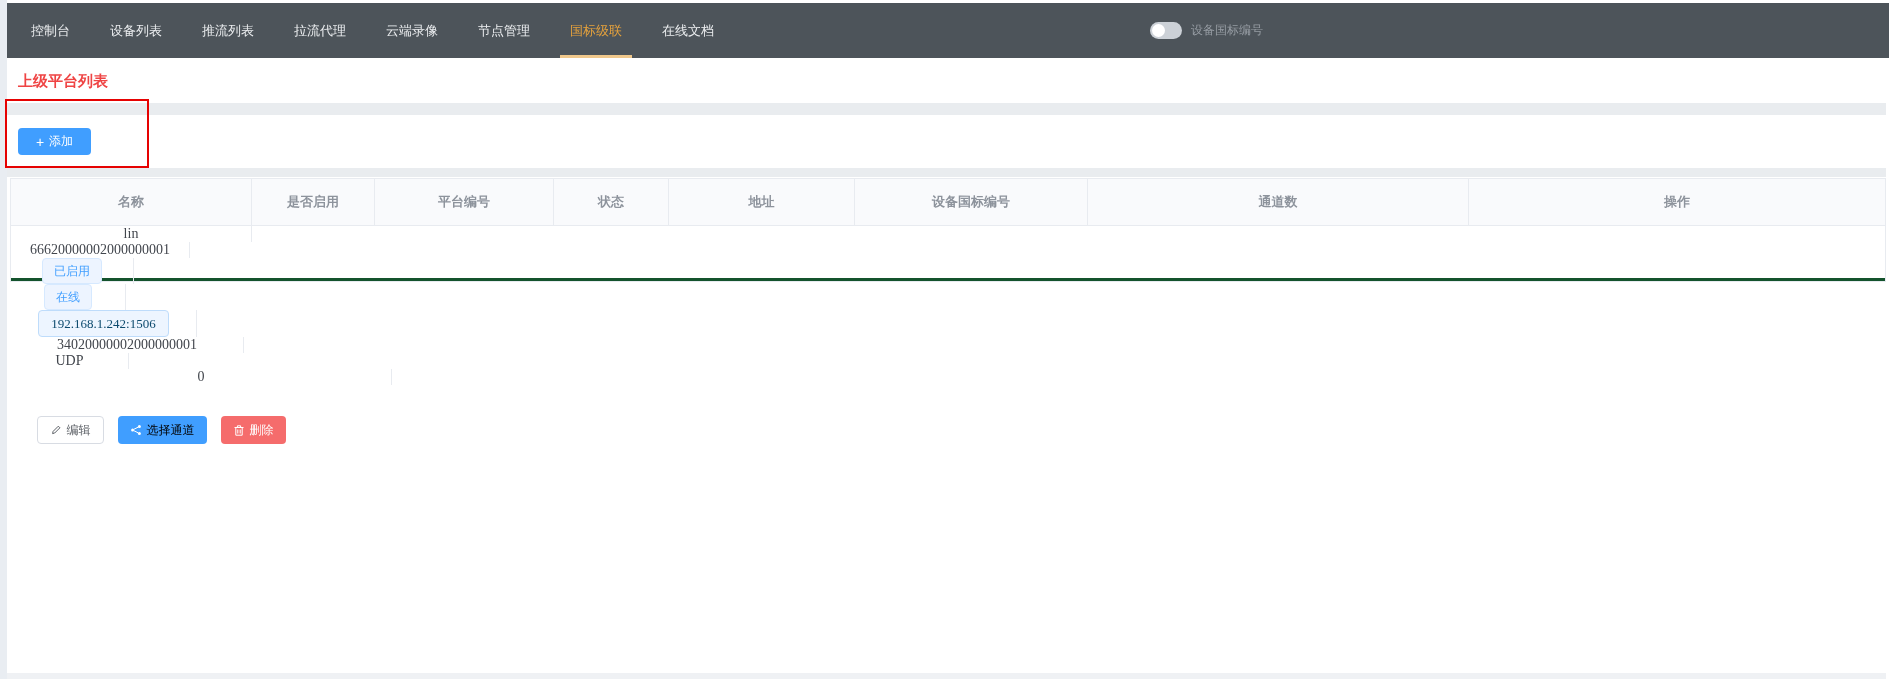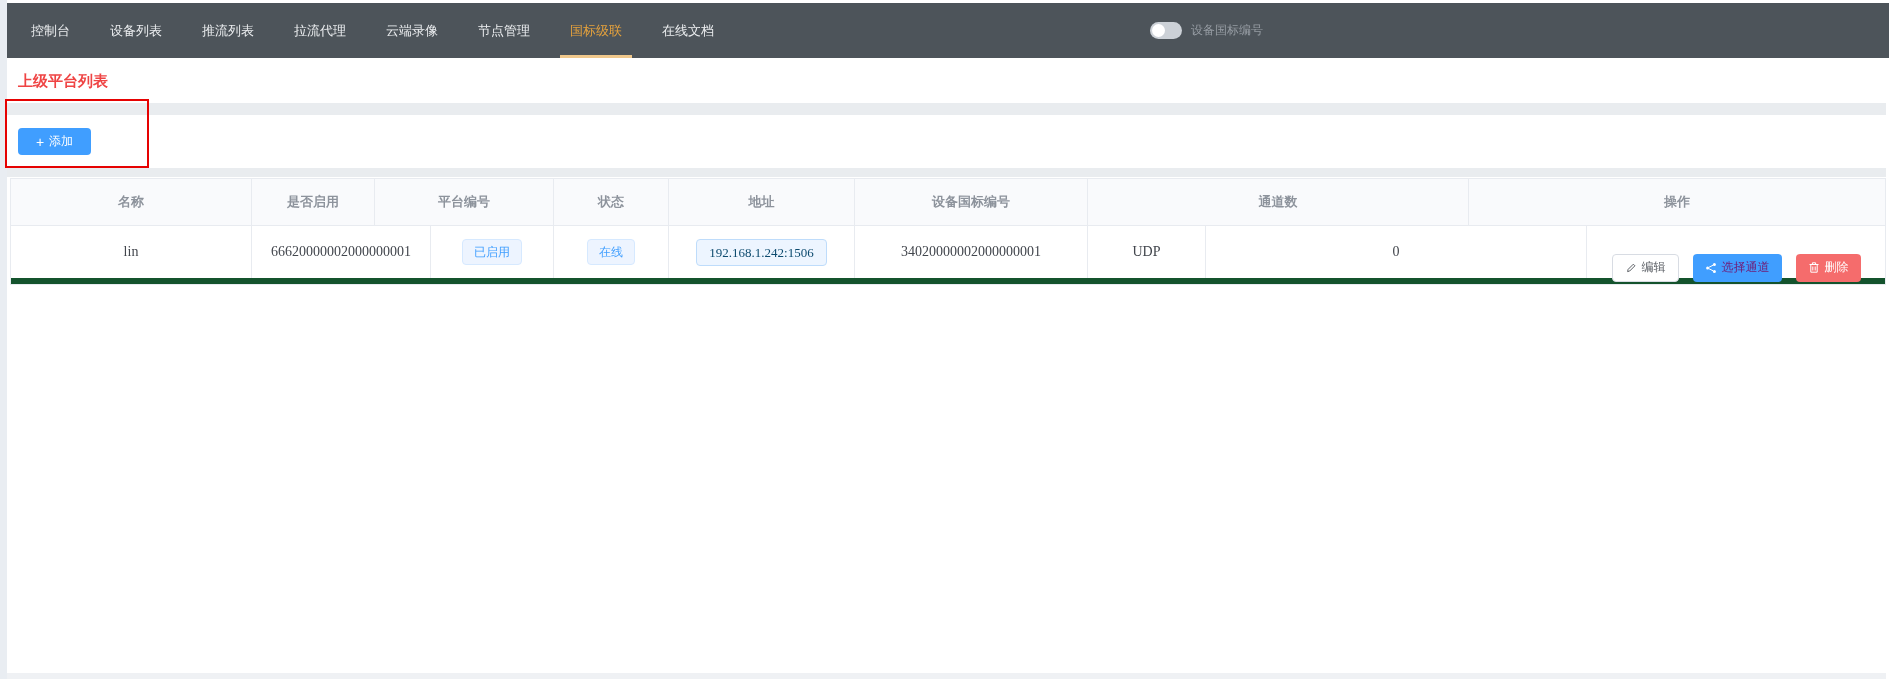"lin" .trow { border-bottom: 6px solid #14532d -> 3px solid #14532d; flex-direction: none -> column }
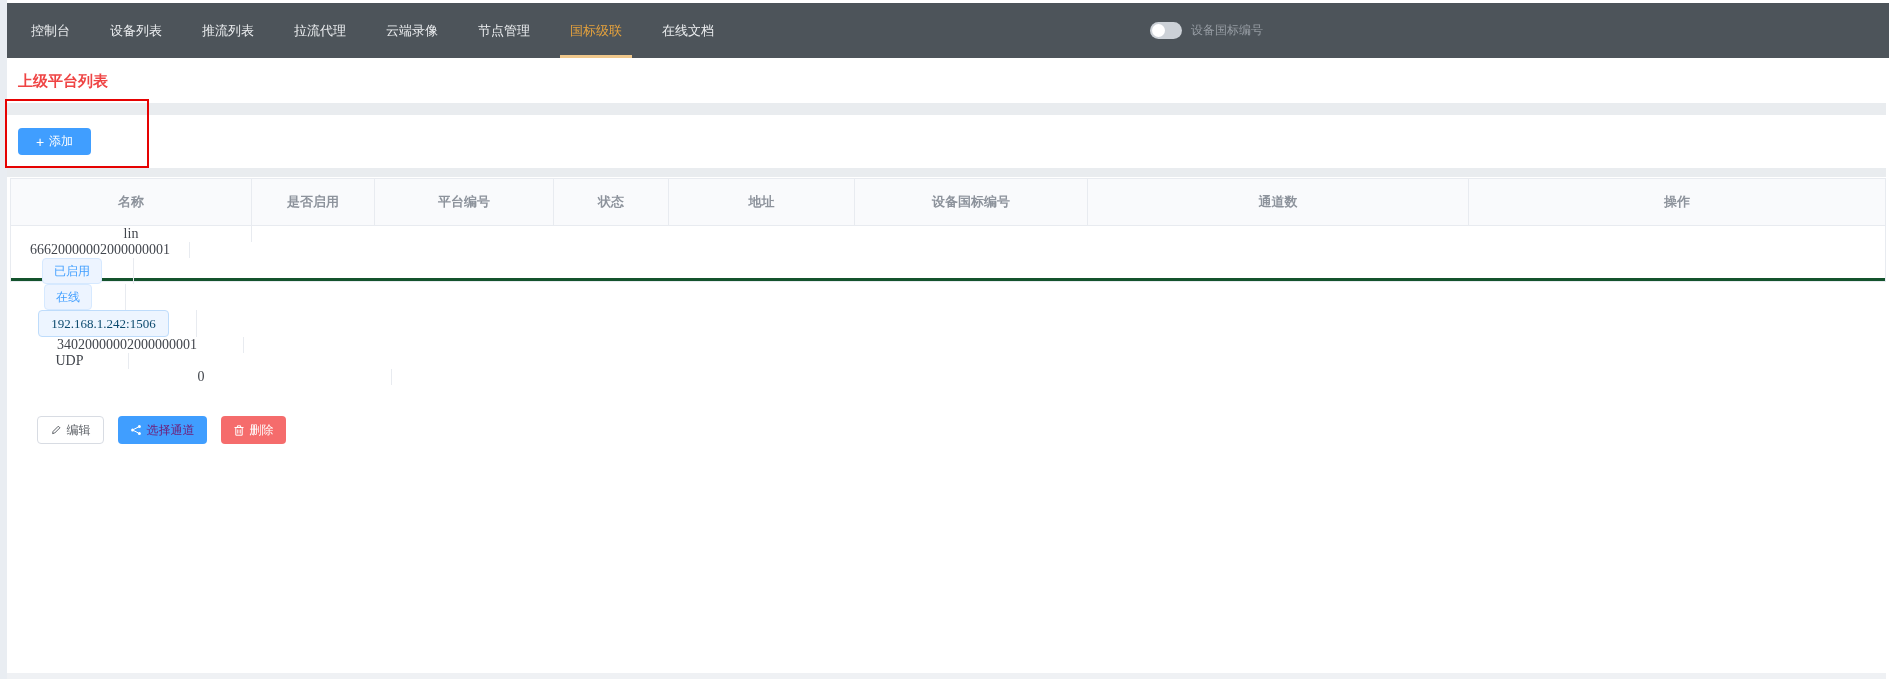"选择通道" .btn-primary { color: #701a75 -> #000000 }
